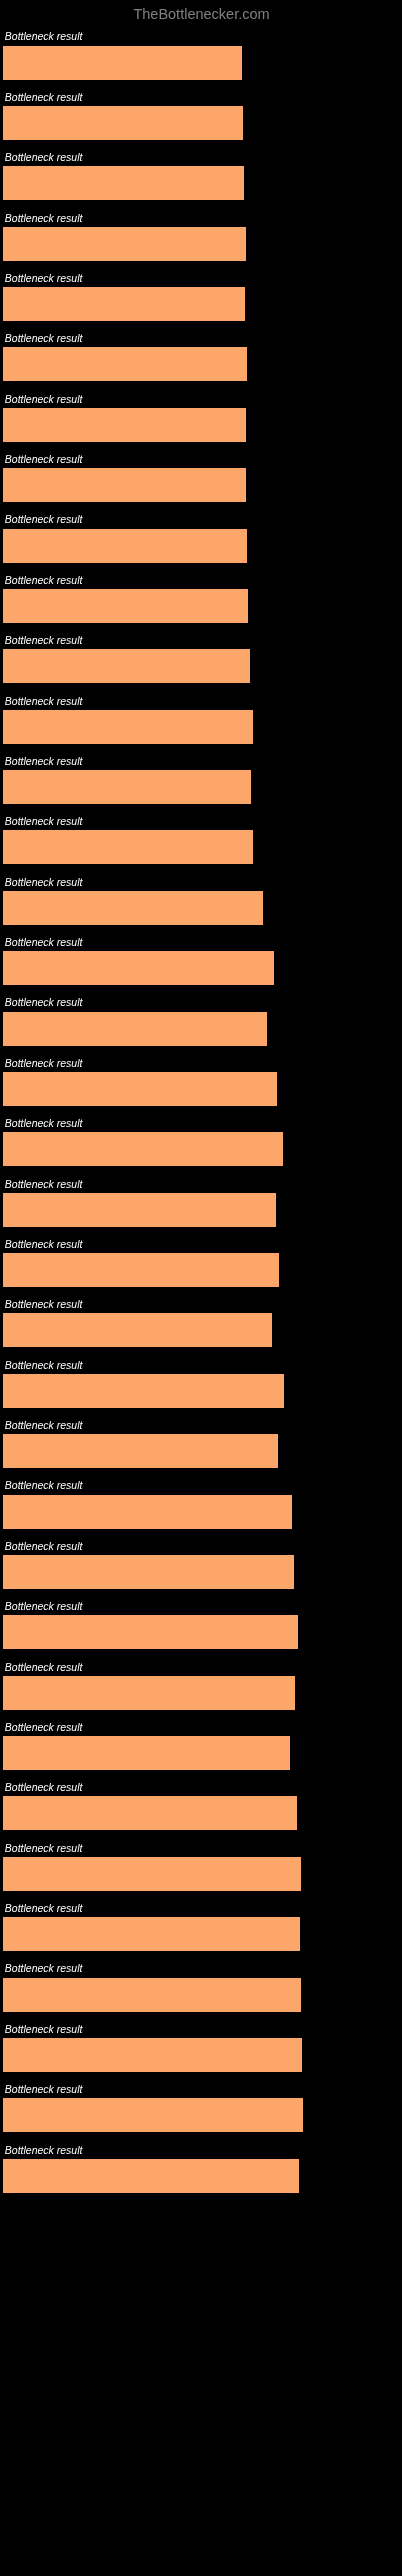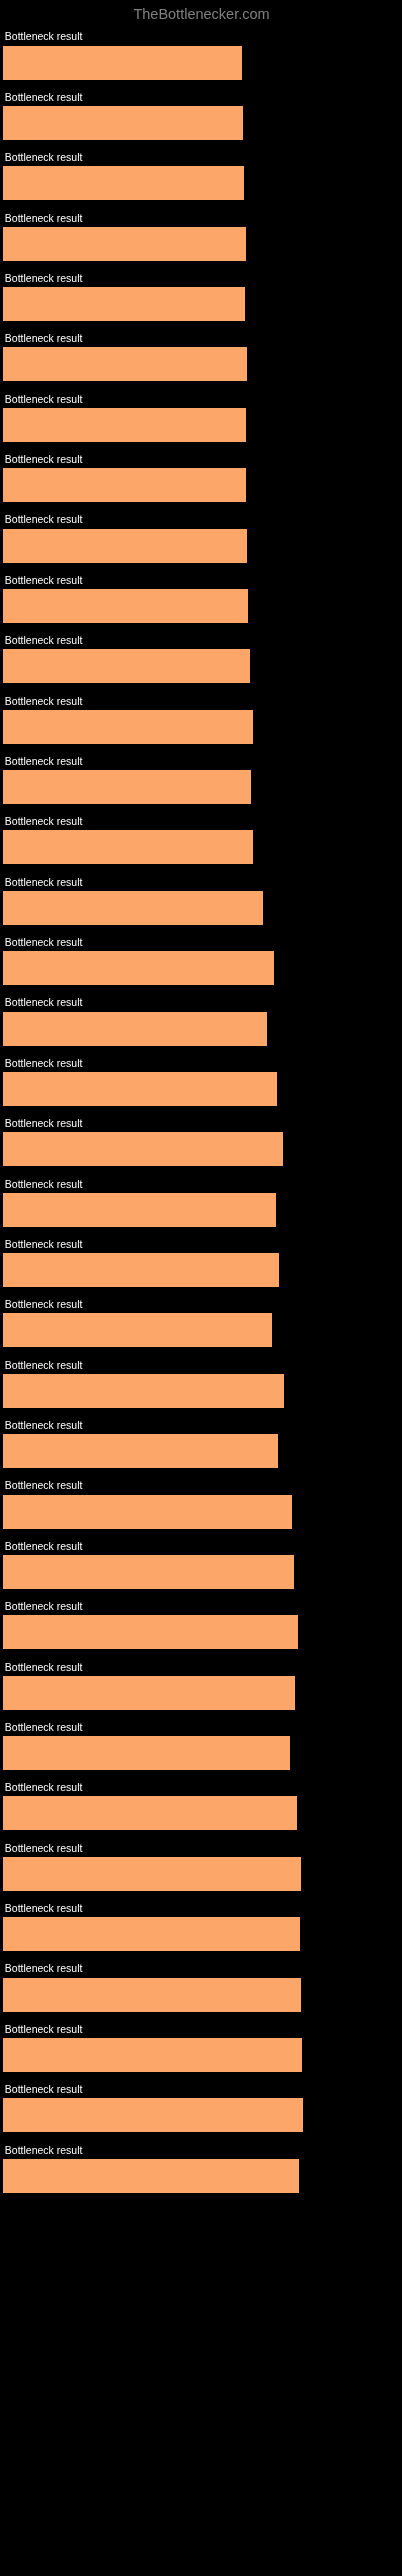"Bottleneck result" .chart-container { font-style: none -> italic }
